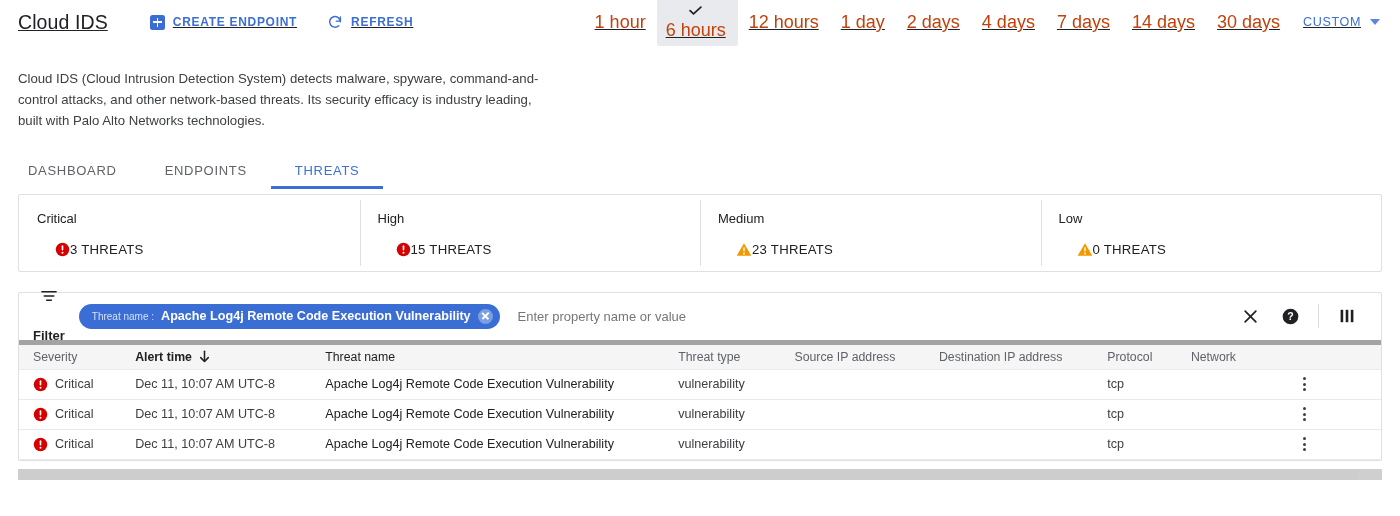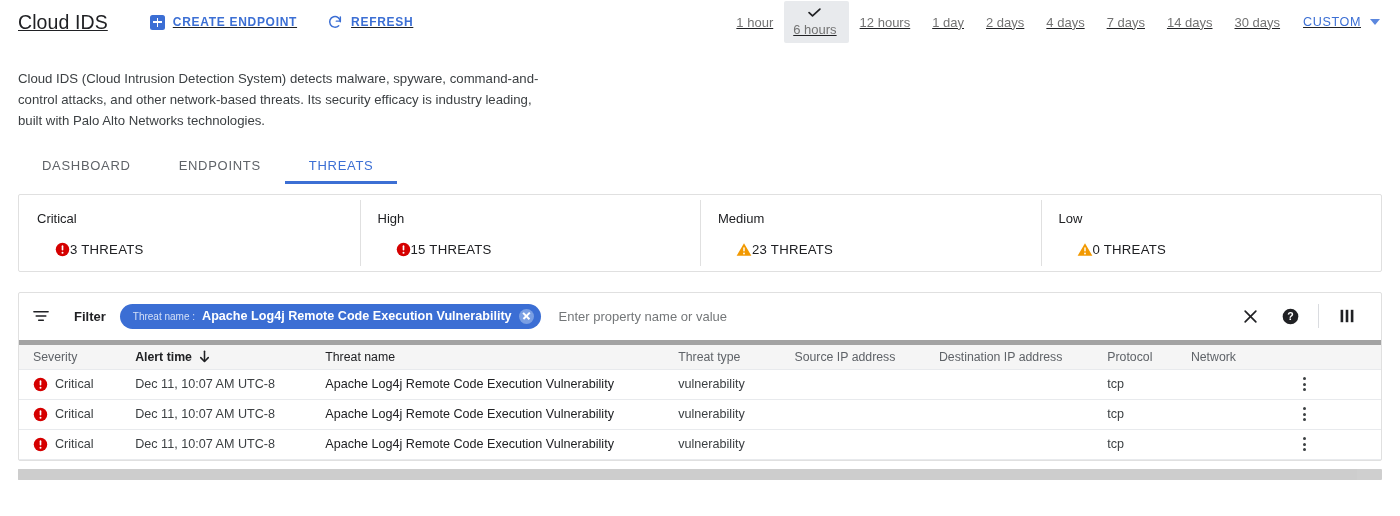"1 hour" .time-opt { color: #737373 -> #c2410c; font-size: 13px -> 18px }
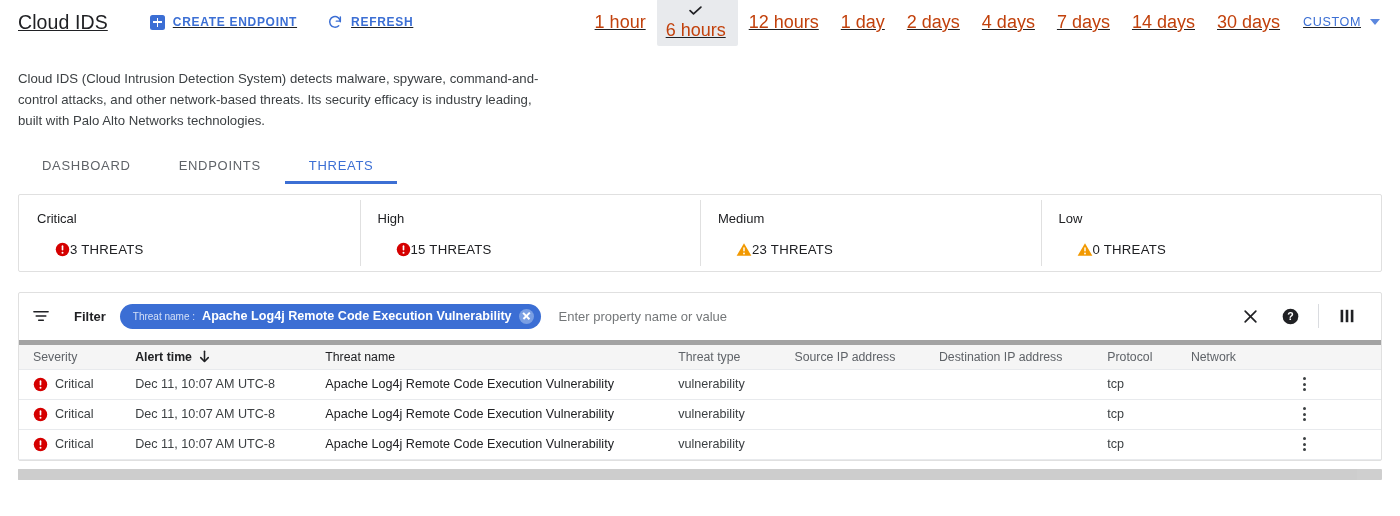"DASHBOARD" .tabs { align-items: flex-start -> center; padding-left: 18px -> 4px }
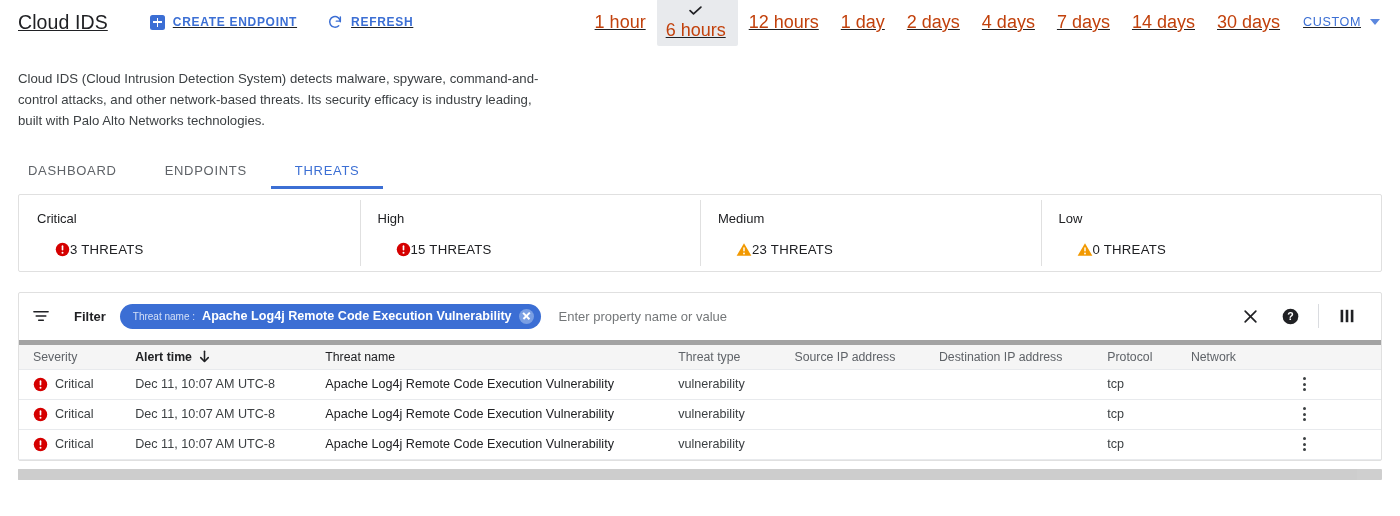"Filter" .filter-lbl { flex-direction: none -> column }
